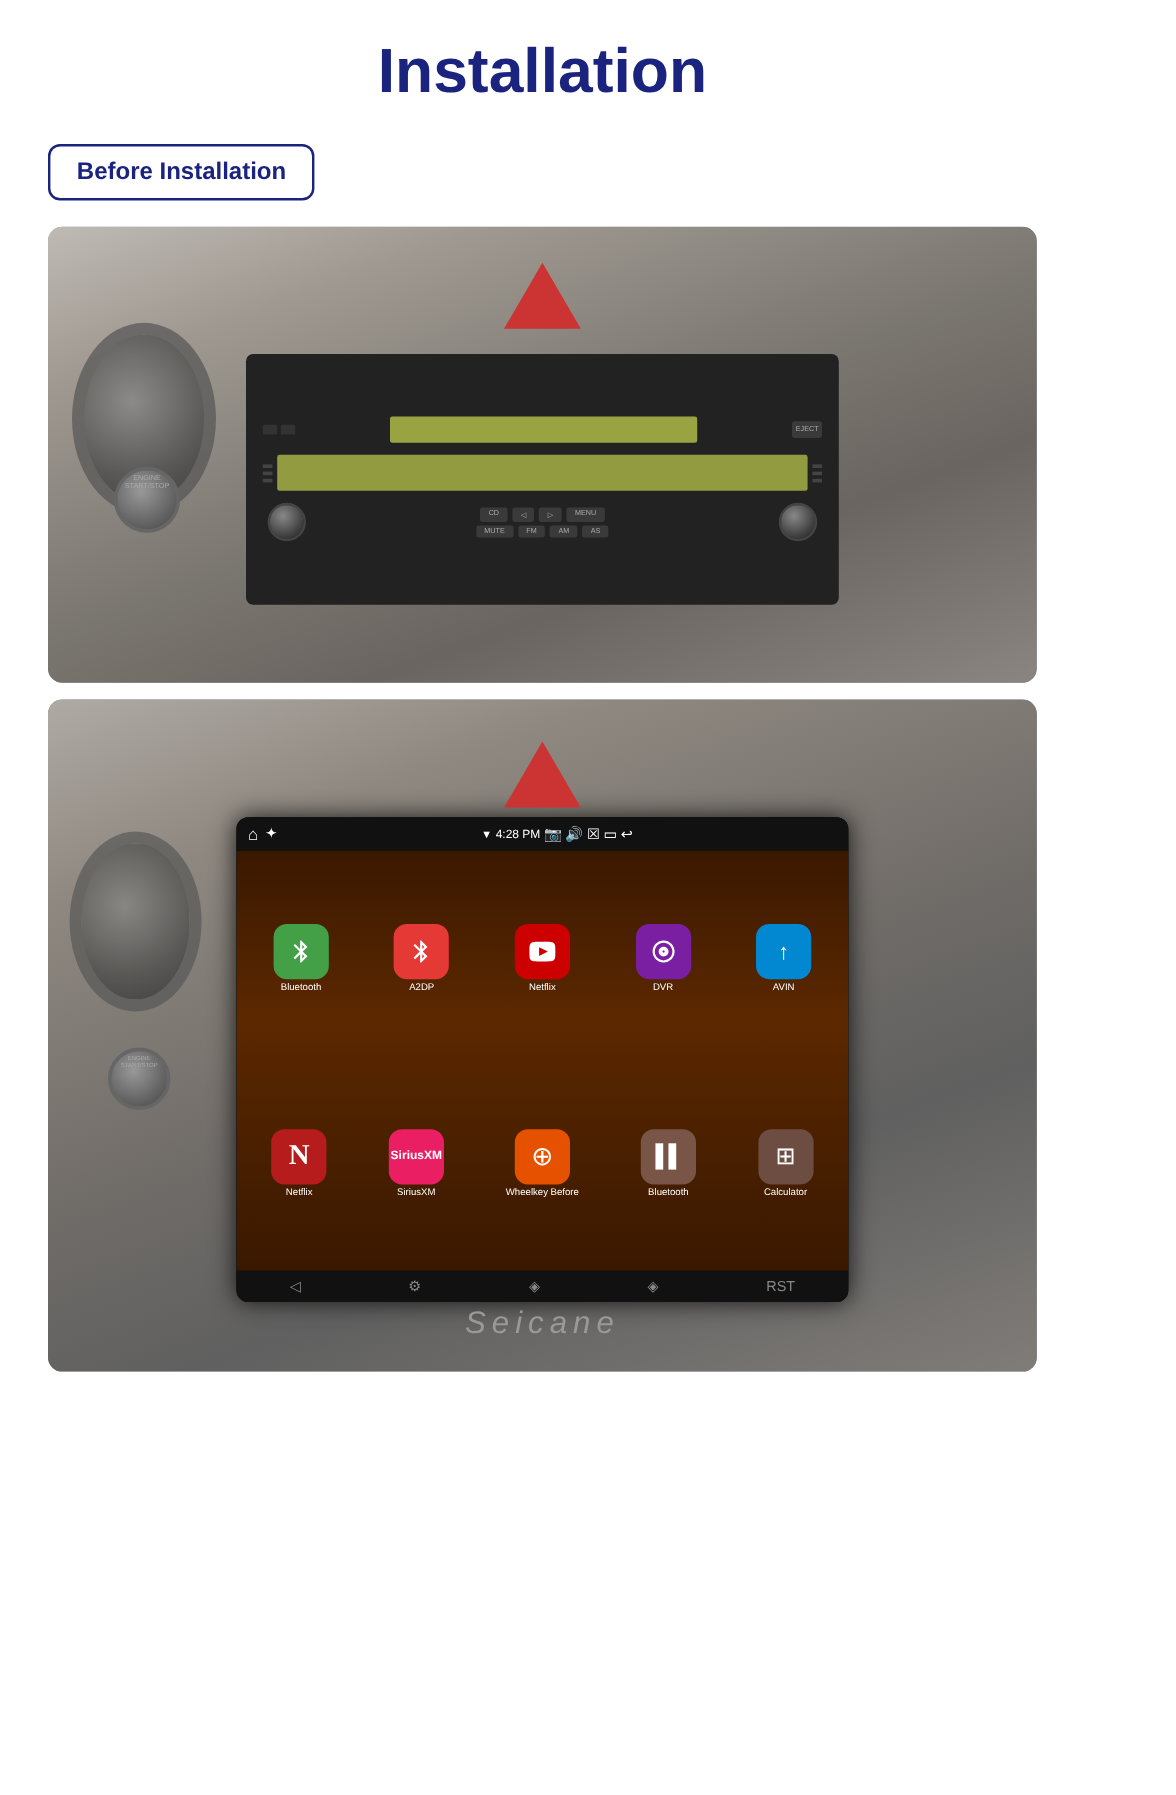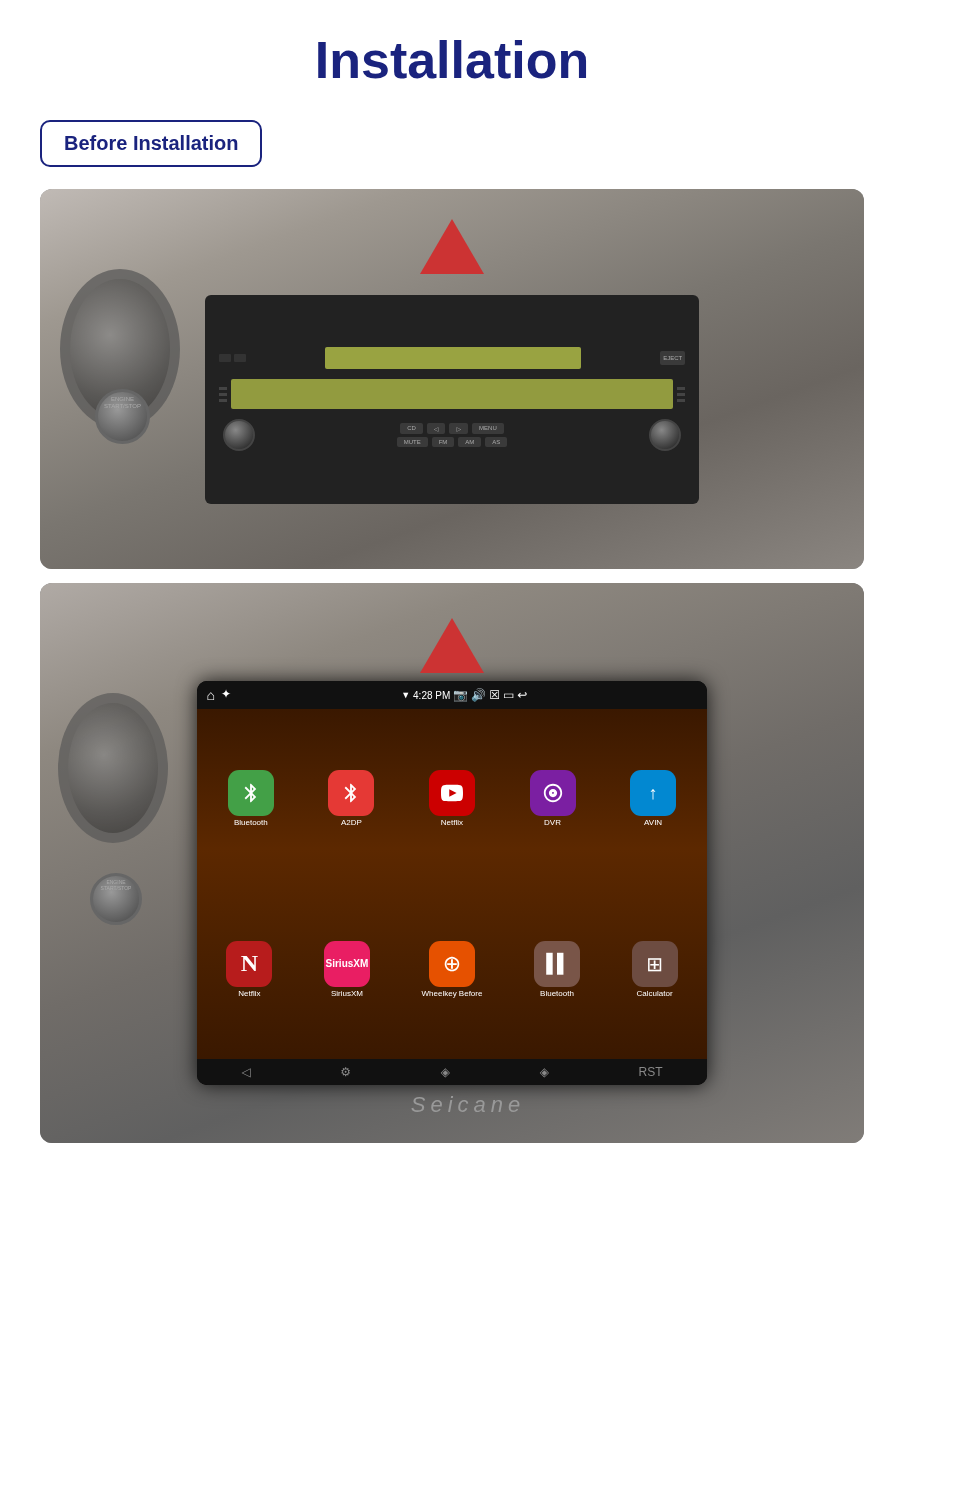"Seicane" .seicane-branding { font-size: 22px -> 26px; margin-left: 16px -> none }
